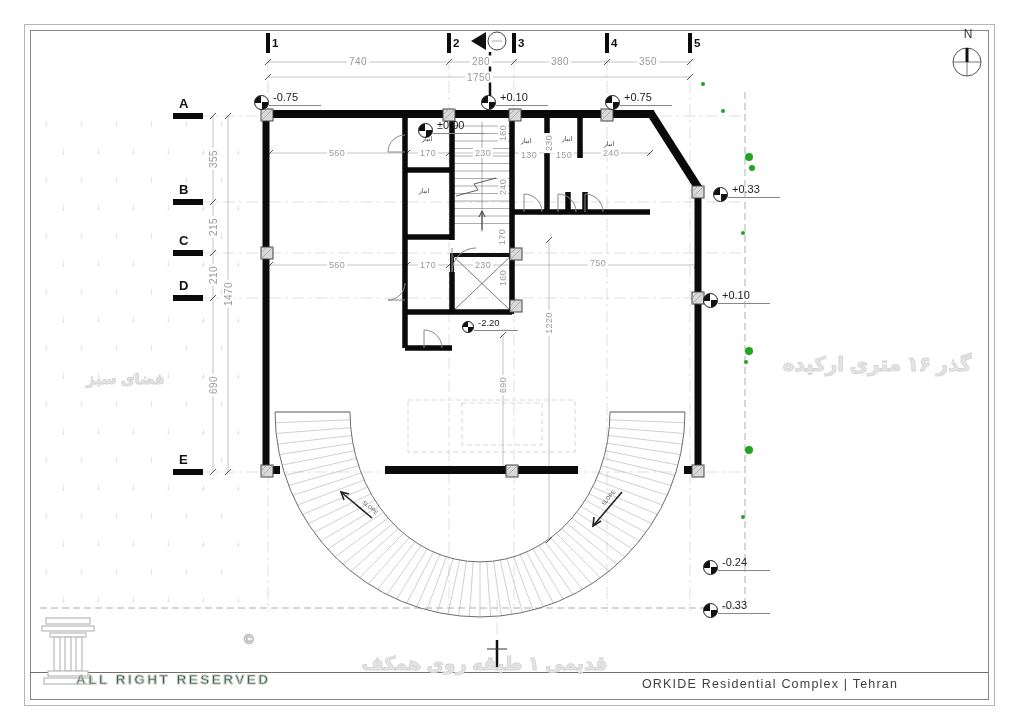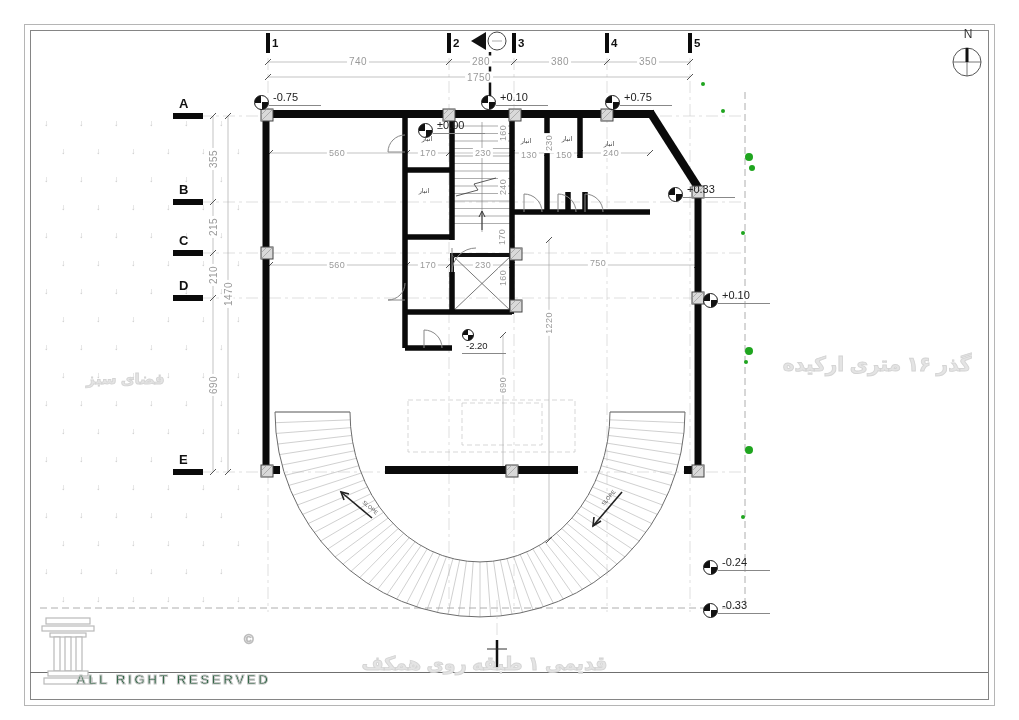"+0.33" div.lvl { left: 668px -> 713px }
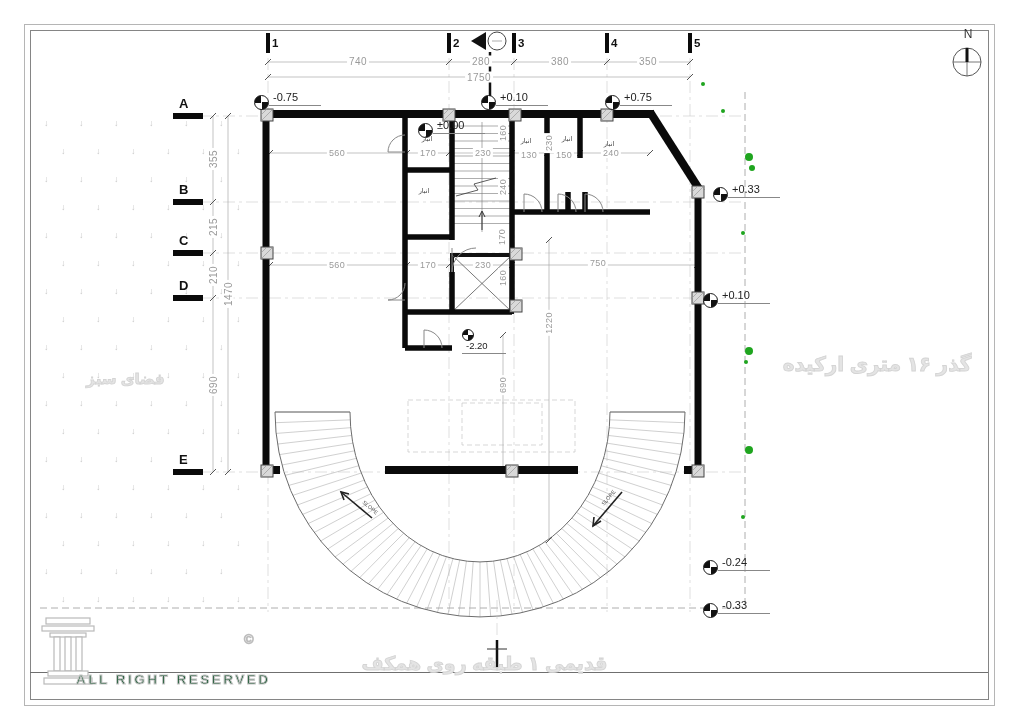"-2.20" div.lvl { flex-direction: column -> none; top: 326px -> 318px }
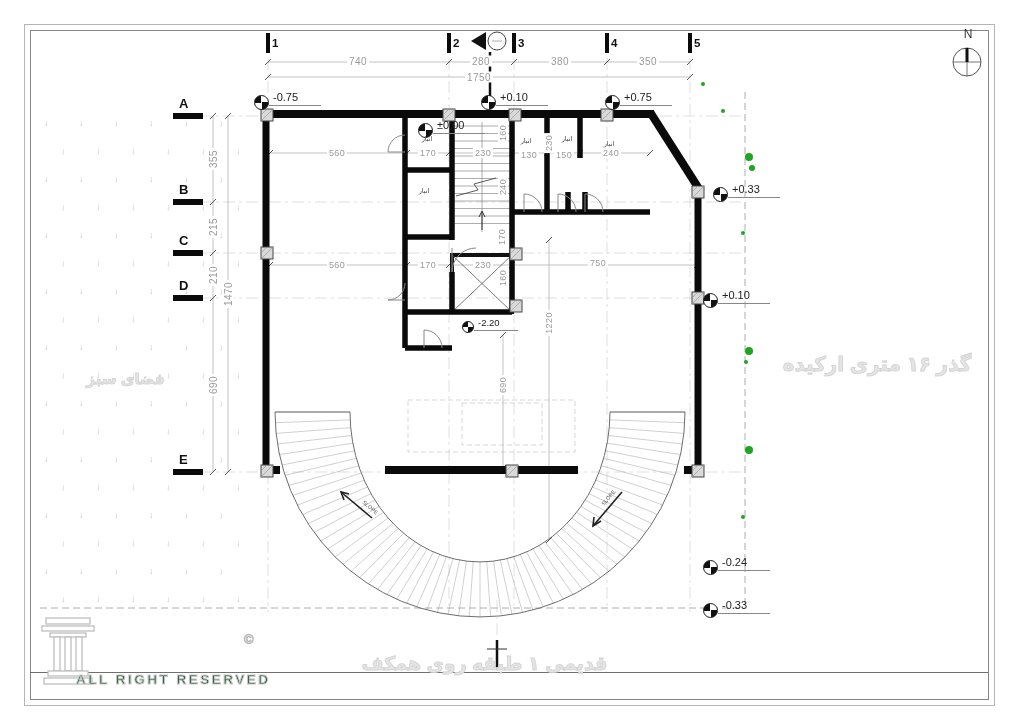"ORKIDE Residential Complex | Tehran" div.titleblock { html: none -> <div>ORKIDE Residential Complex | Tehran</div> }
